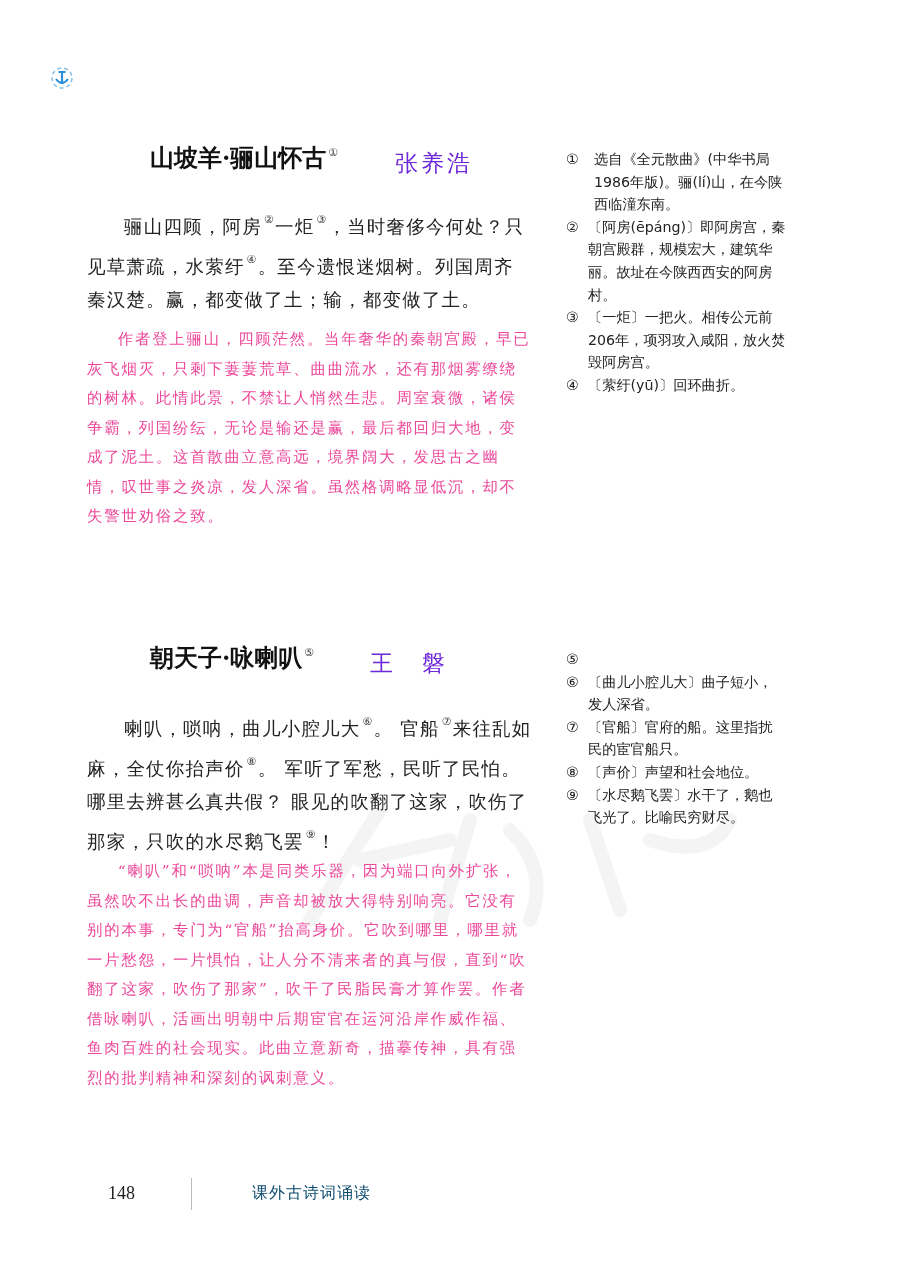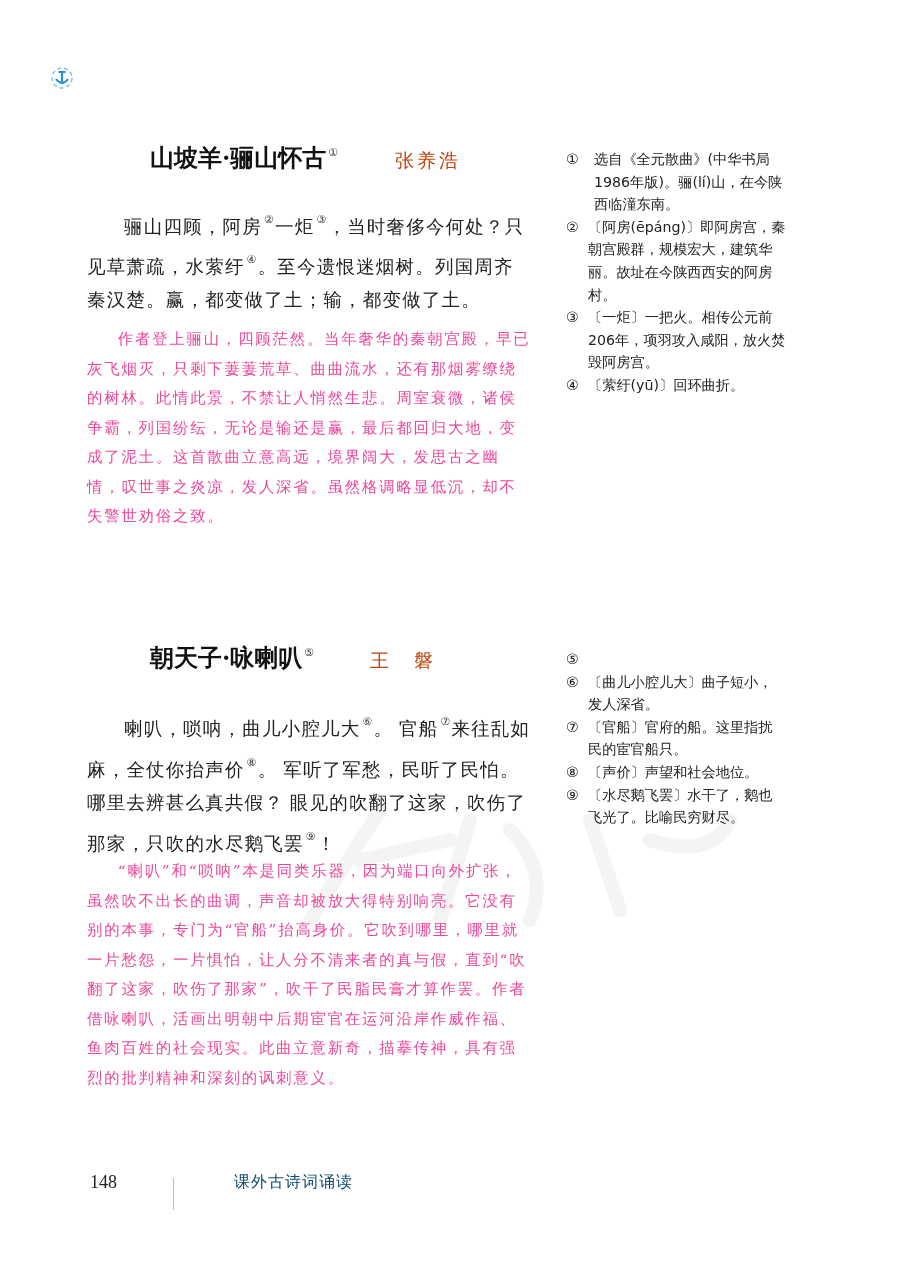"张养浩" .author { color: #c2410c -> #6d28d9; font-size: 19px -> 23px }
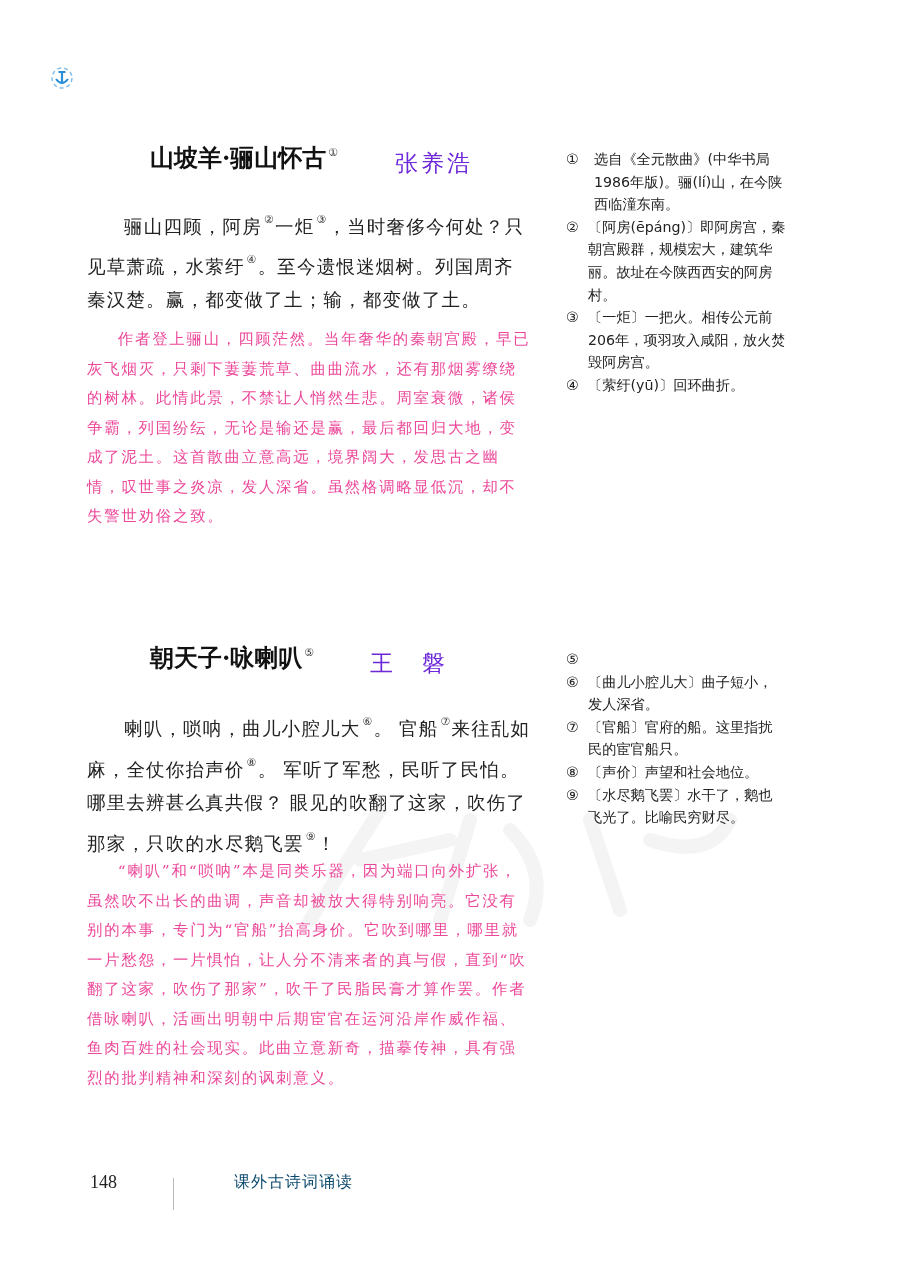"喇叭，唢呐，曲儿小腔儿大 ⑥。 官船 ⑦来往乱如麻，全仗你抬声价 ⑧。" div.poem { font-family: Liberation Serif, serif -> none }
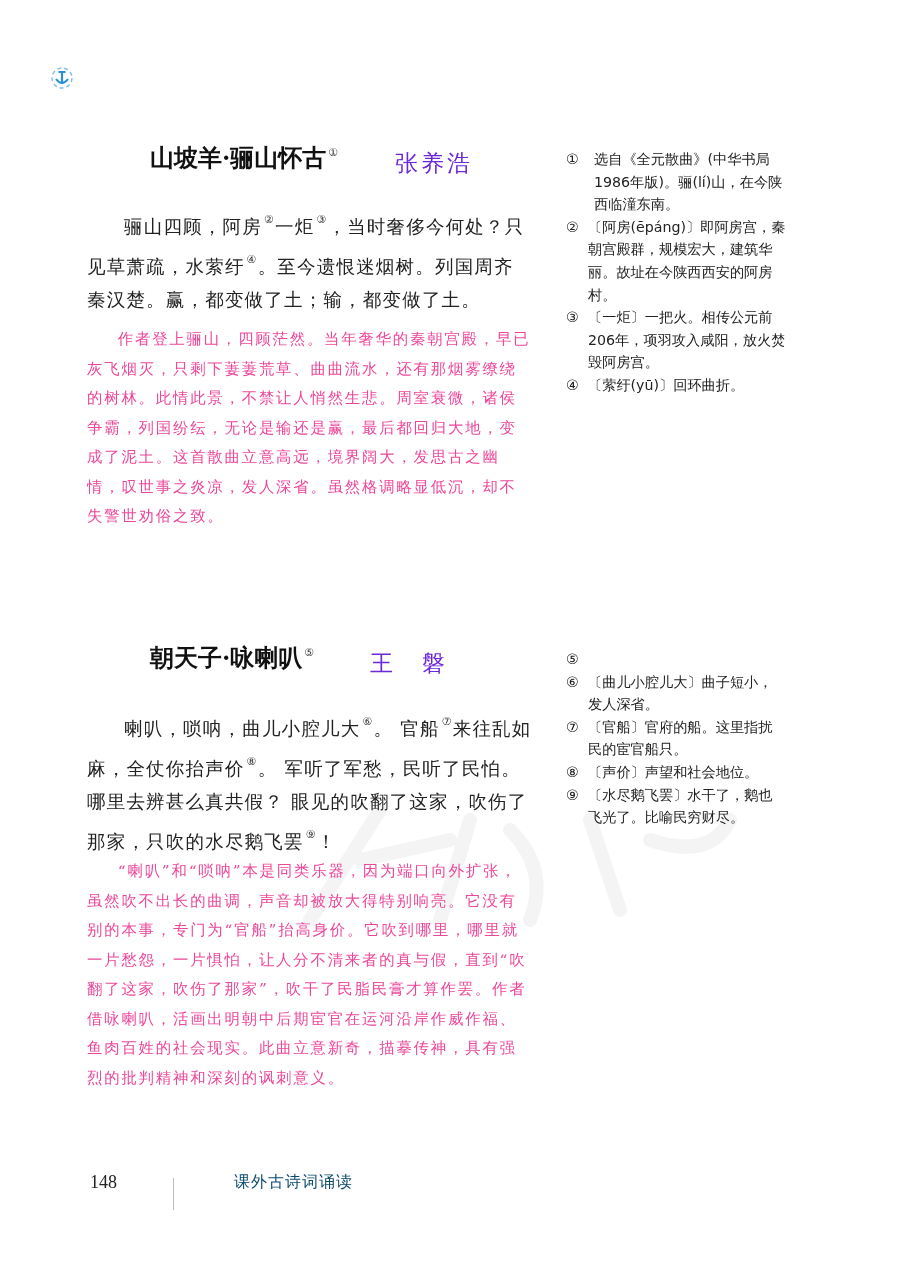"148" .footer { align-items: flex-start -> flex-end; left: 90px -> 108px }
